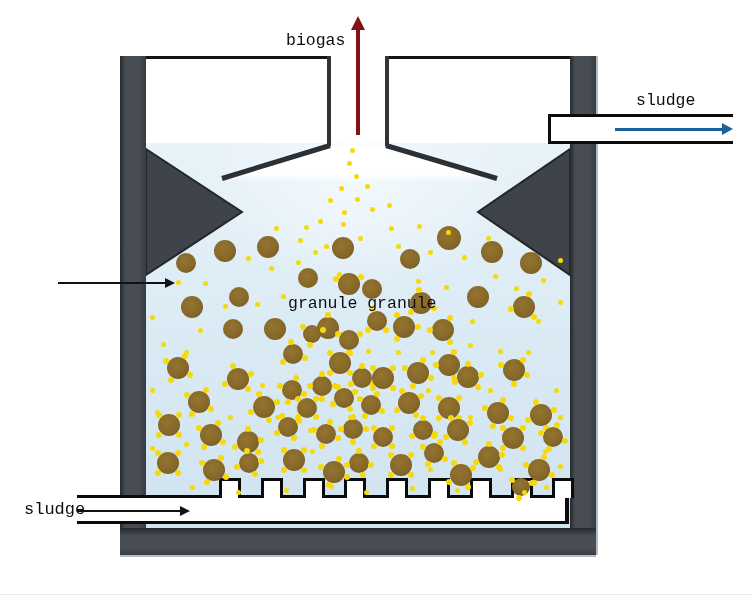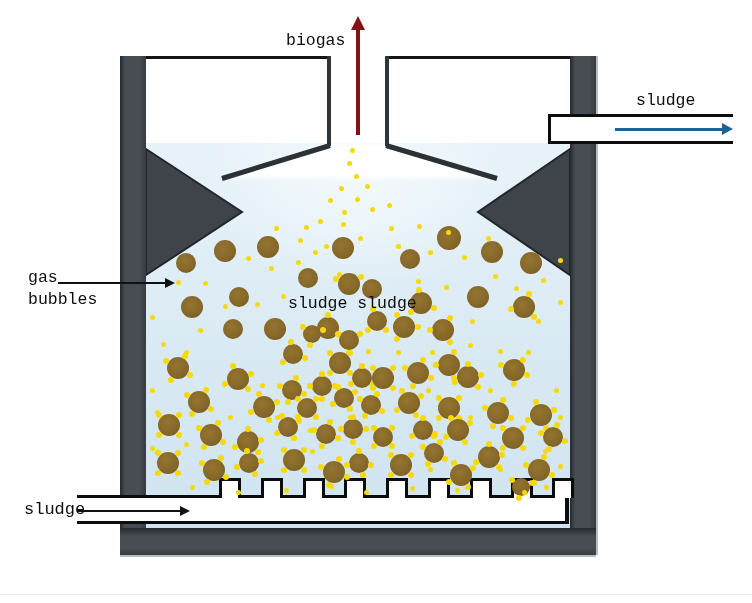"gas" div.abs { html: <div>gas bubbles</div> -> none }
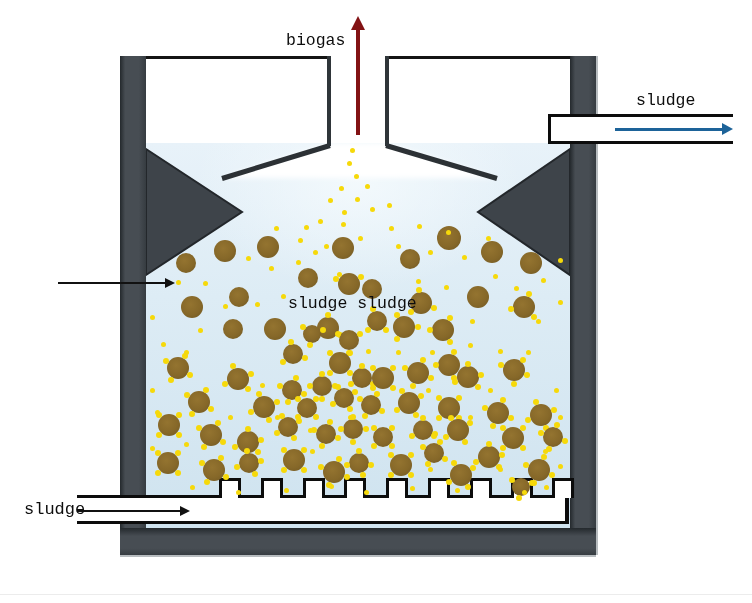"sludge sludge" div.abs { text: sludge sludge -> granule granule }
